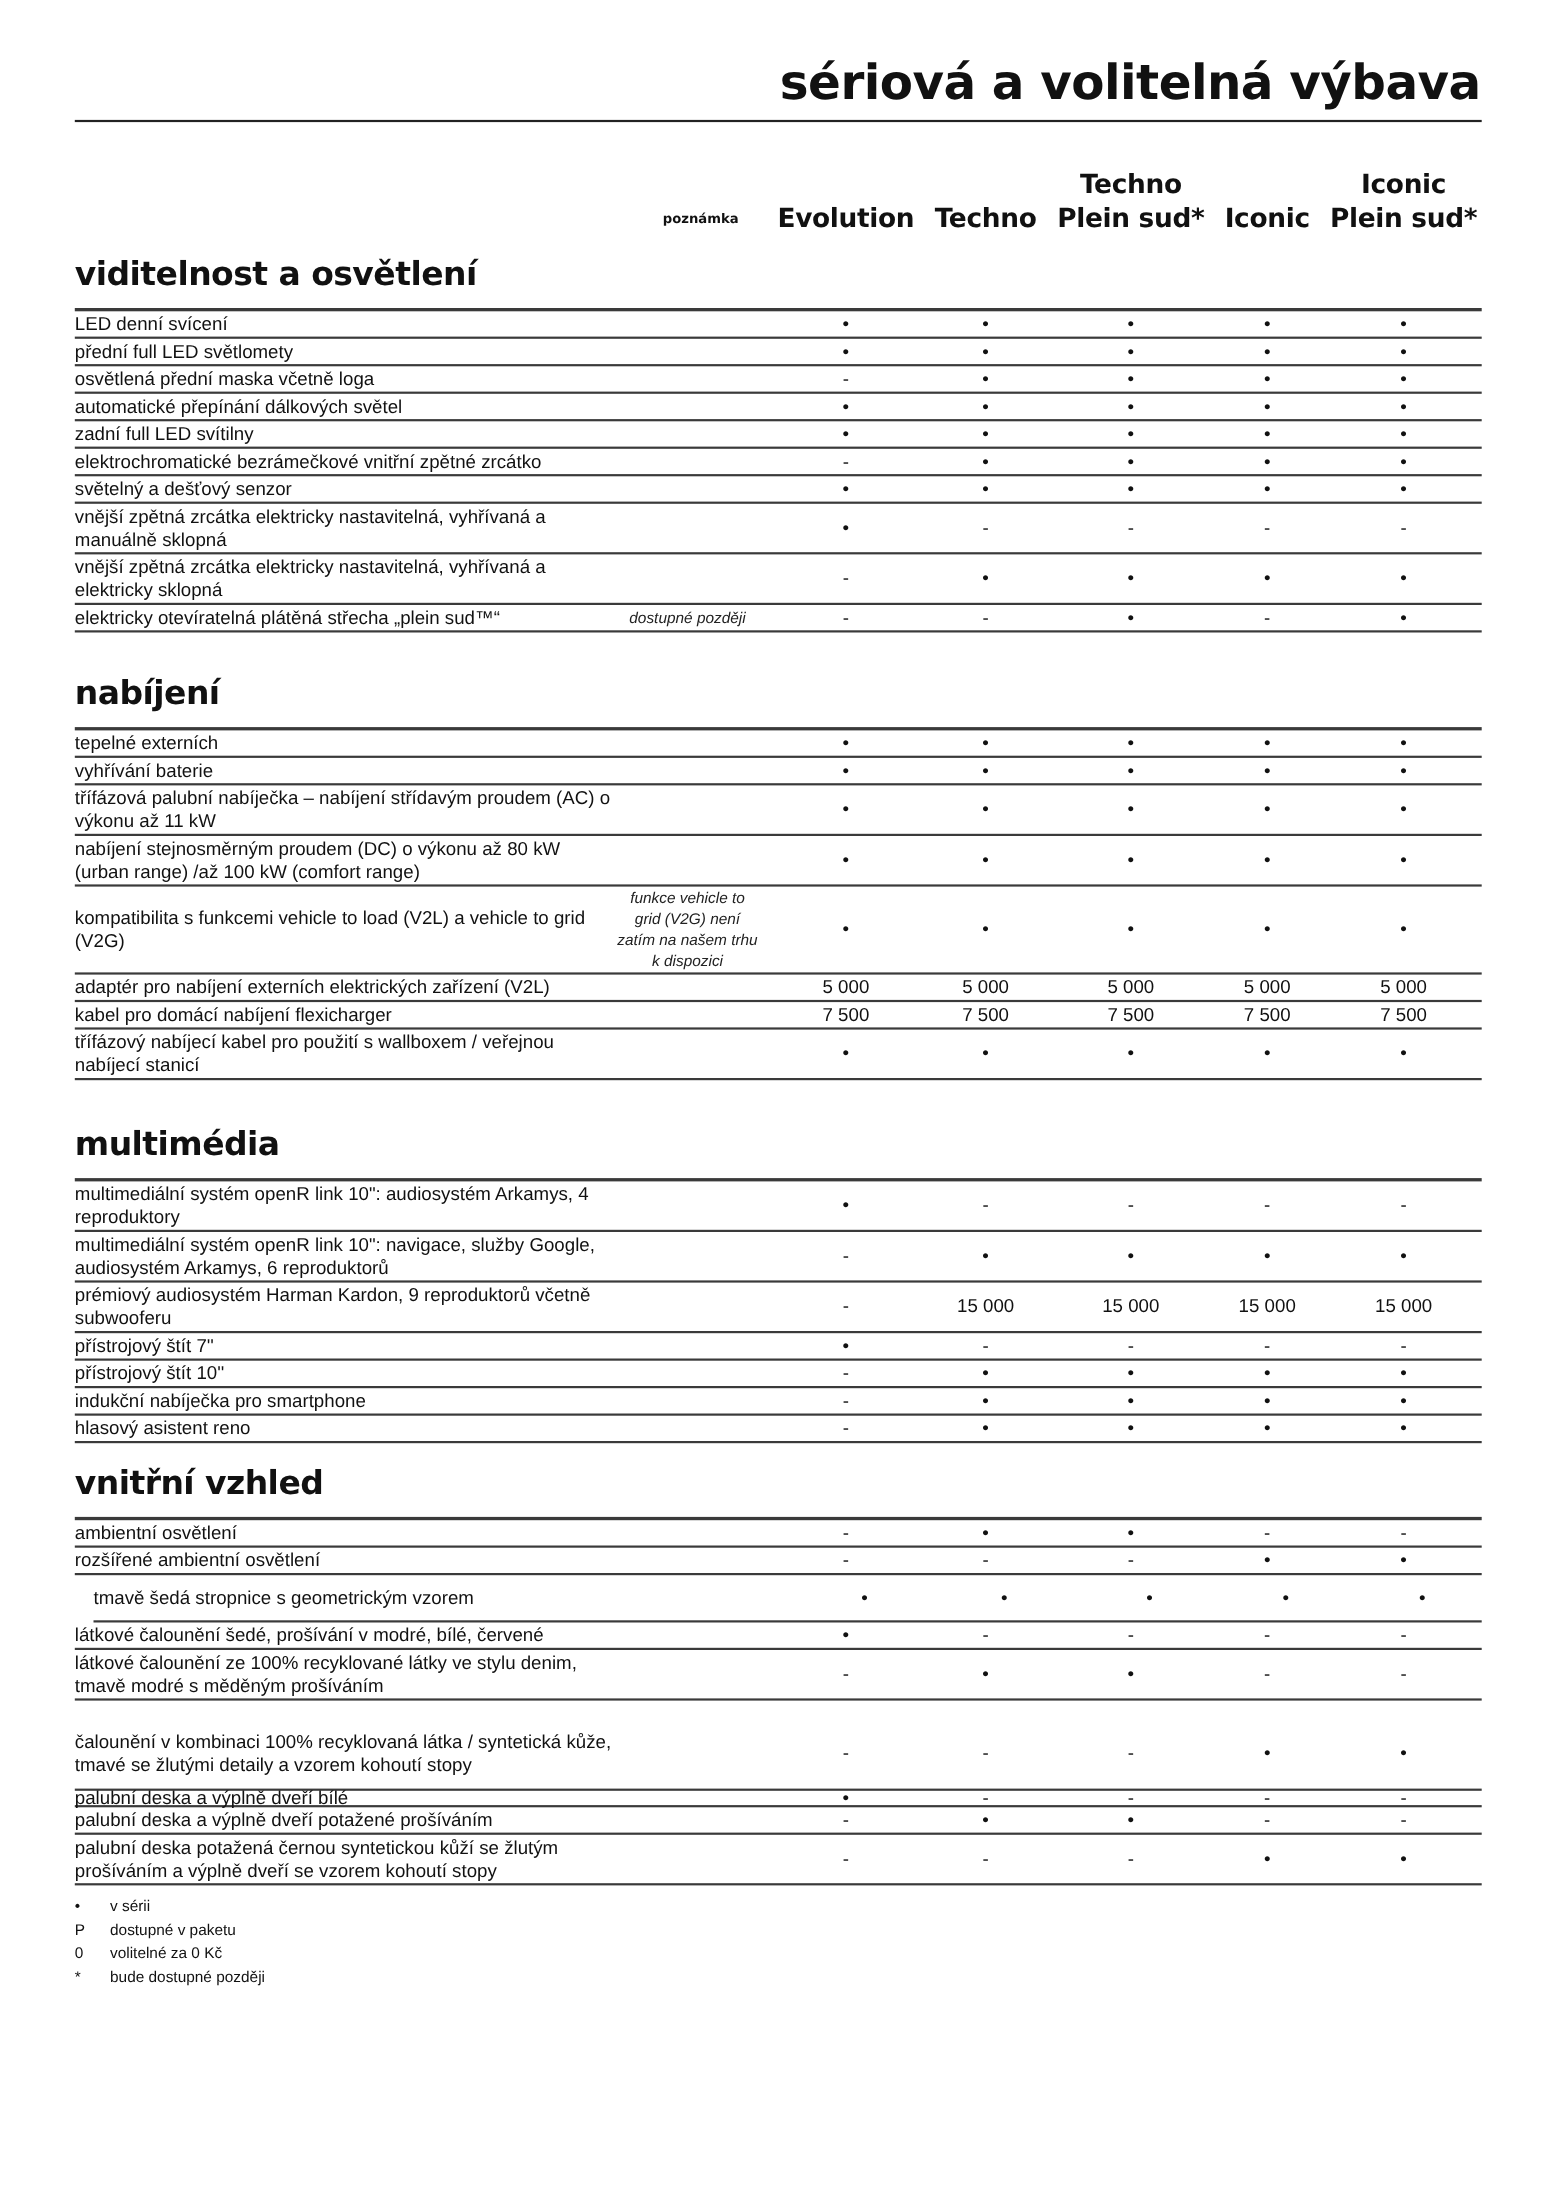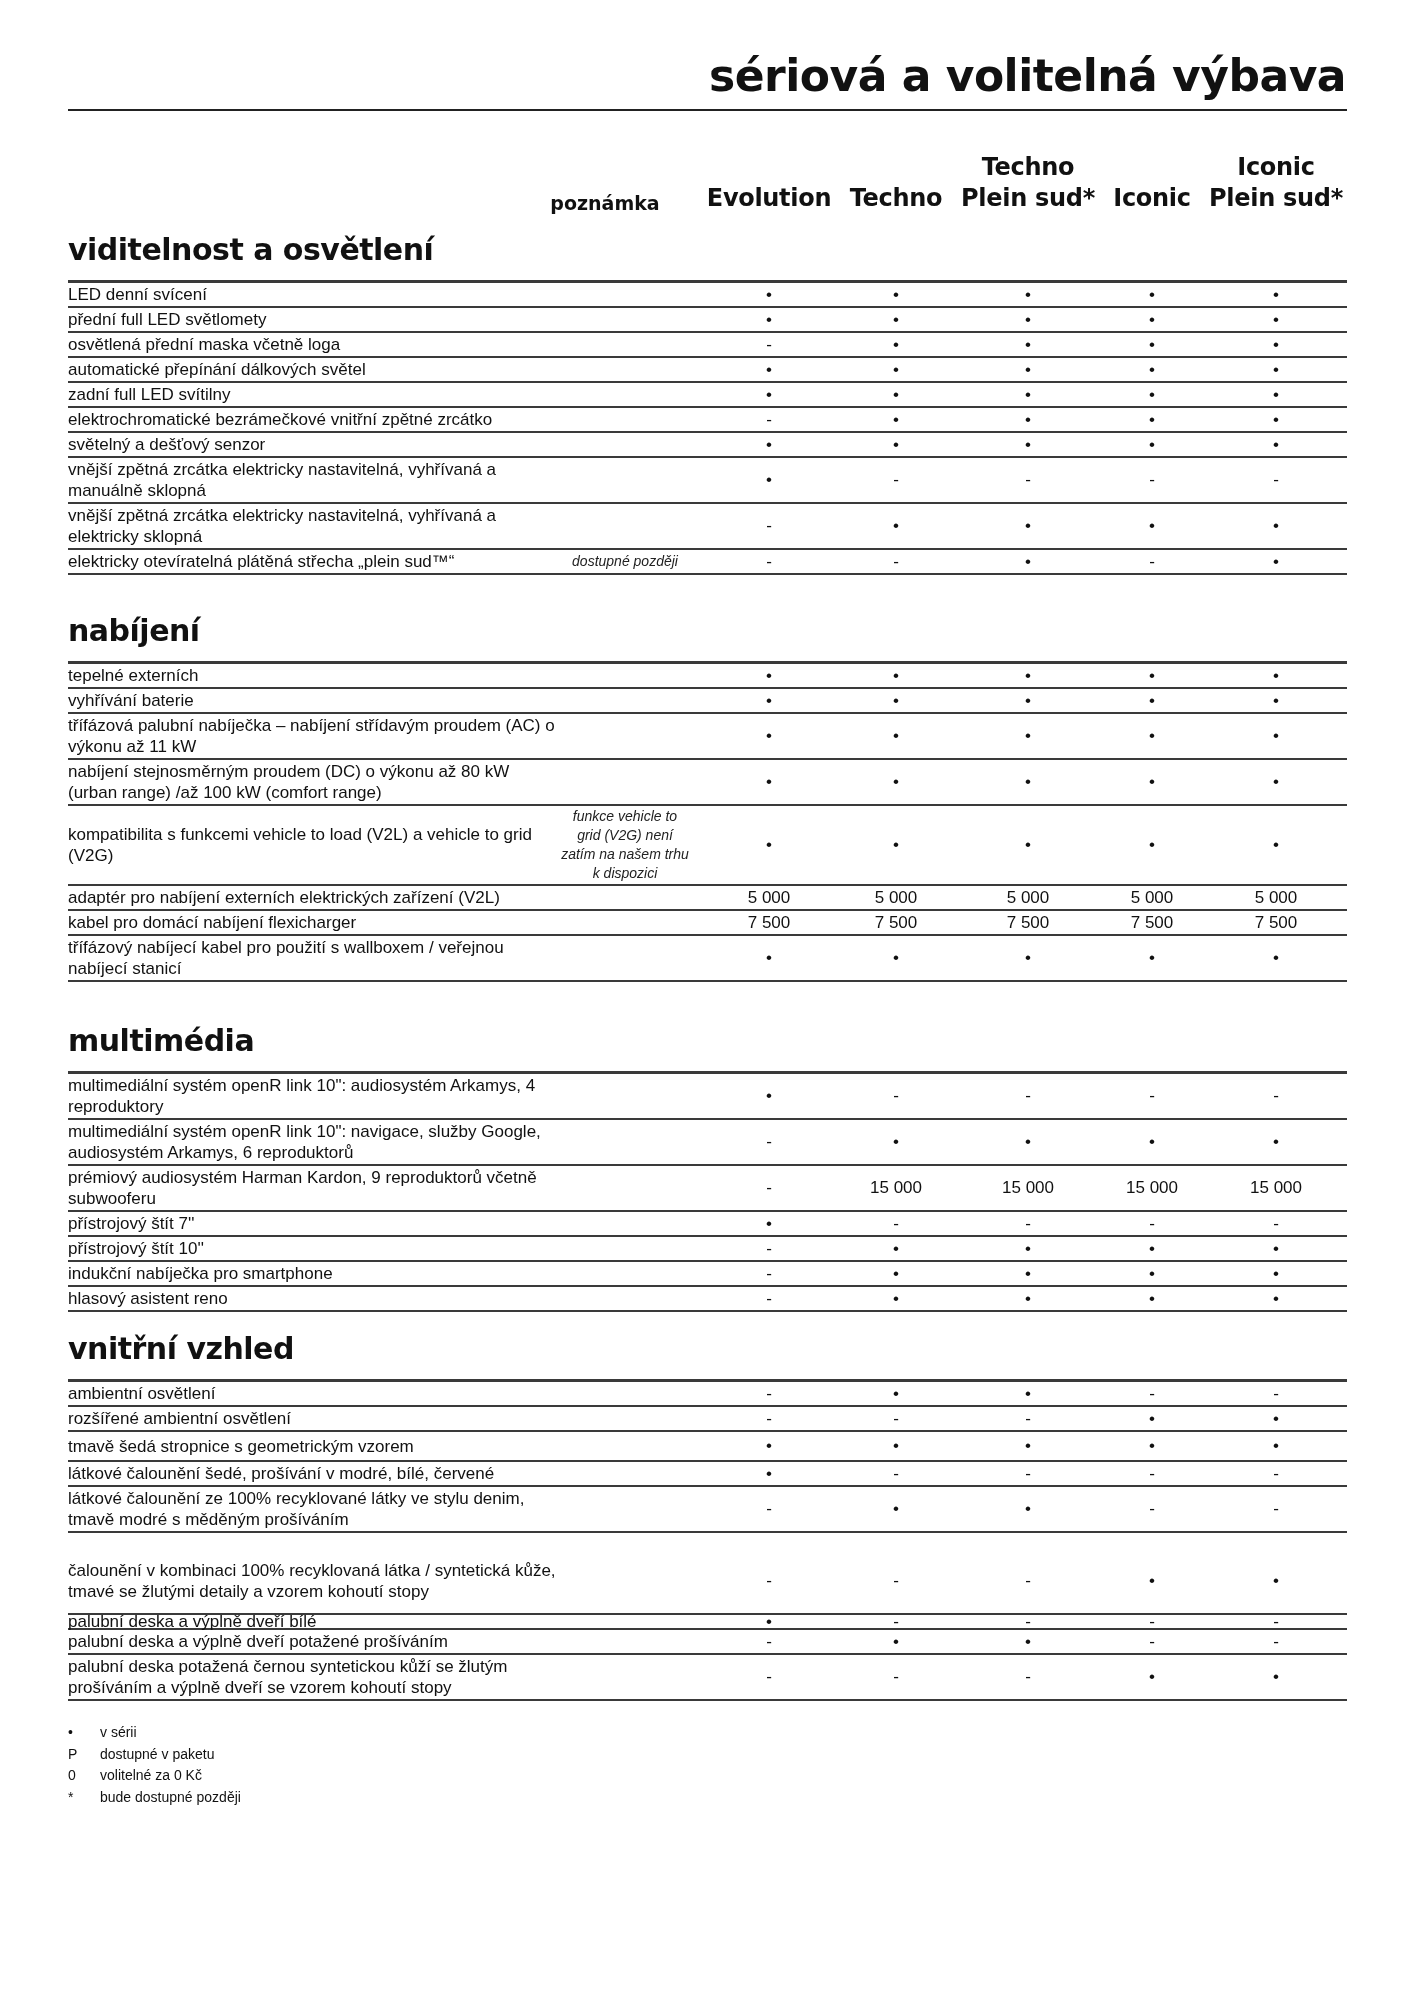"poznámka" .note-header { font-size: 19px -> 12px; left: 540px -> 572px }
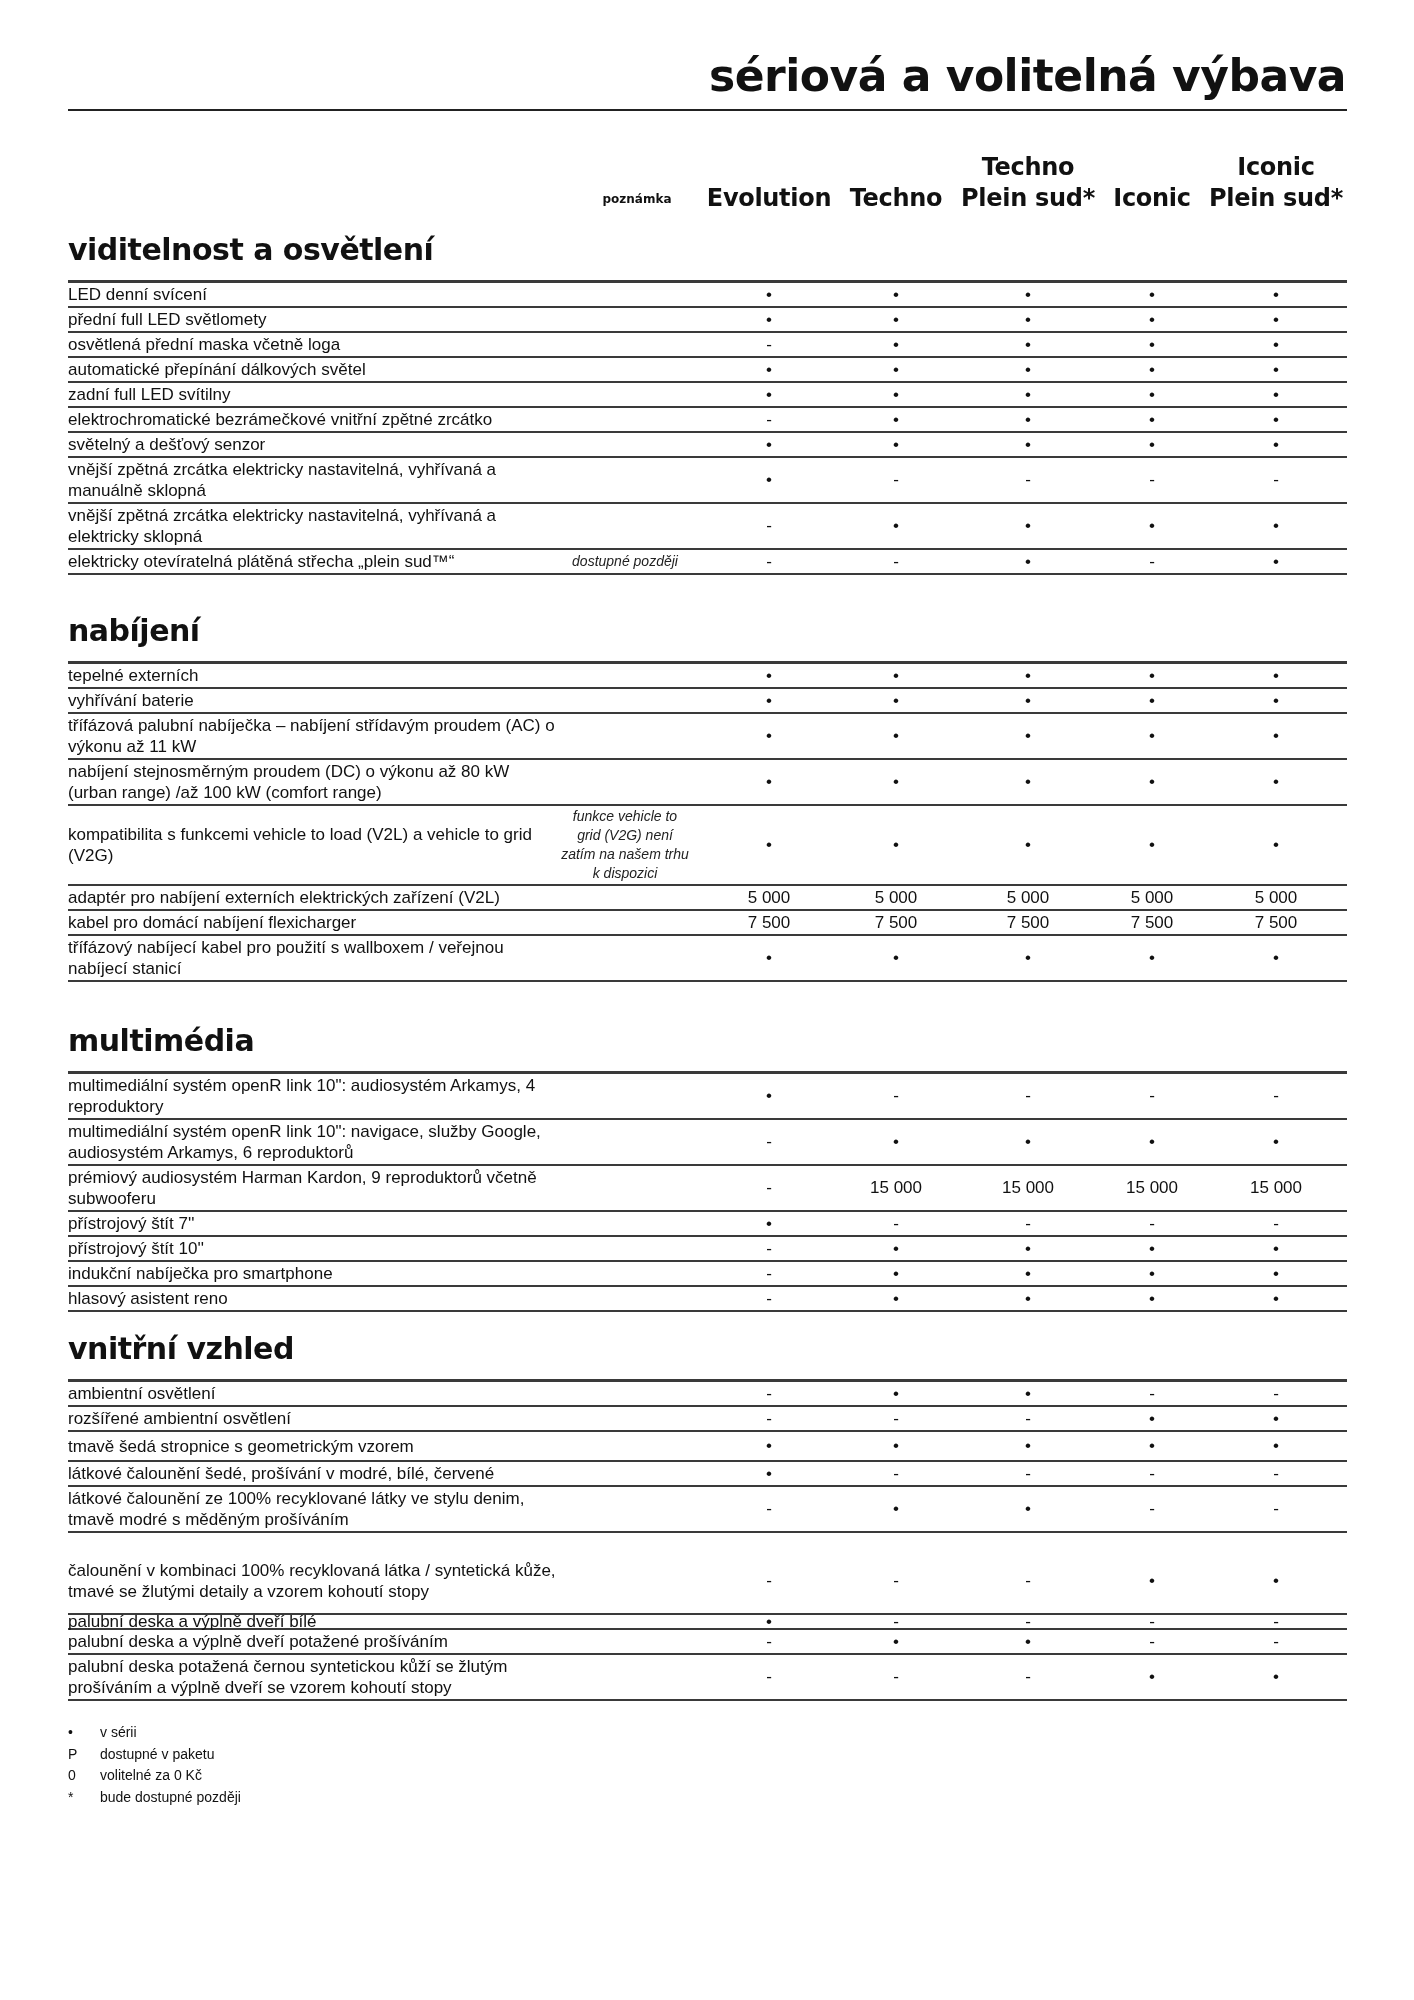"tmavě šedá stropnice s geometrickým" div.row { height: 30px -> 43px; margin-left: none -> 17px }
